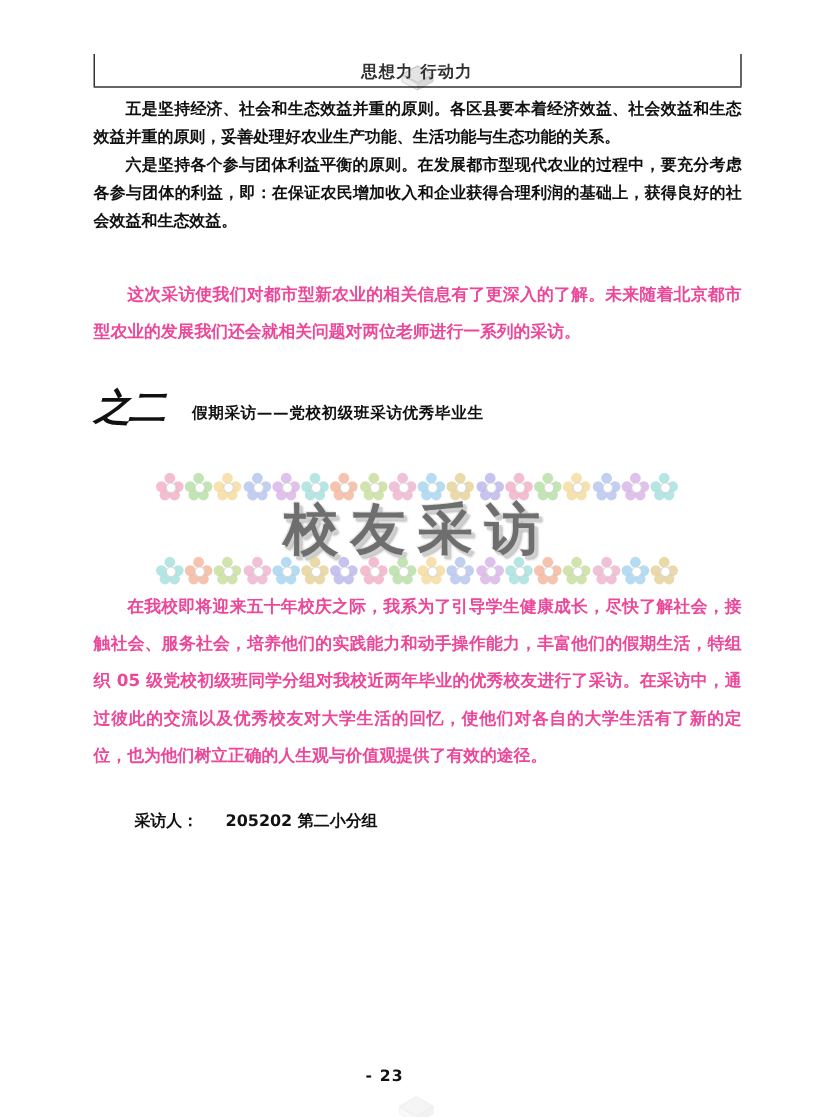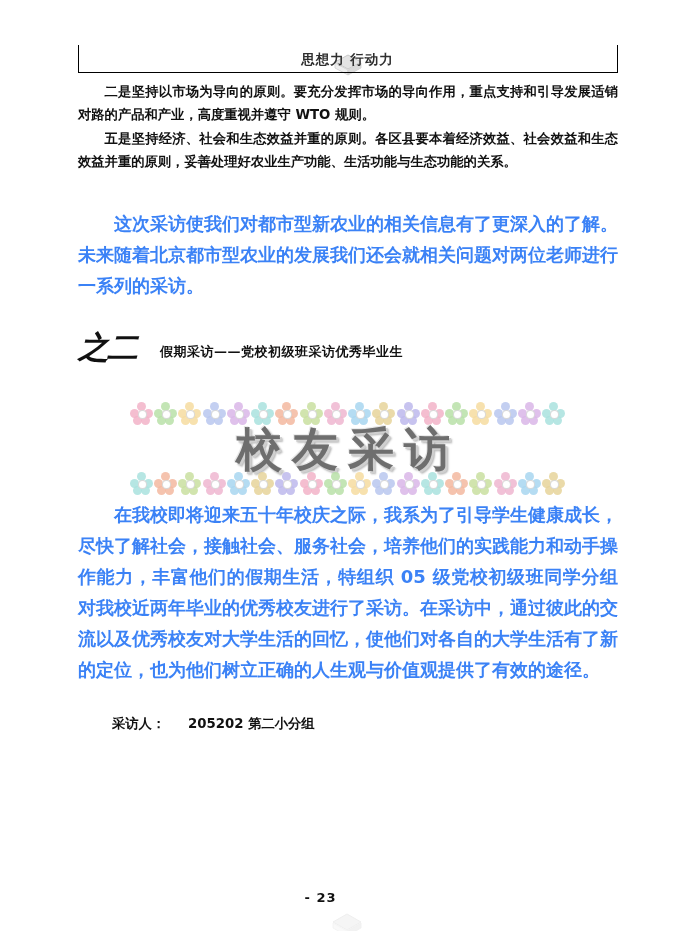"二是坚持以市场为导向的原则。要充分发挥市场的导向作用，重点支持和引导发展适销对路" p.para { html: <p>二是坚持以市场为导向的原则。要充分发挥市场的导向作用，重点支持和引导发展适销对路的产品和产业，高度重视并遵守 WTO 规则。</p> -> none }
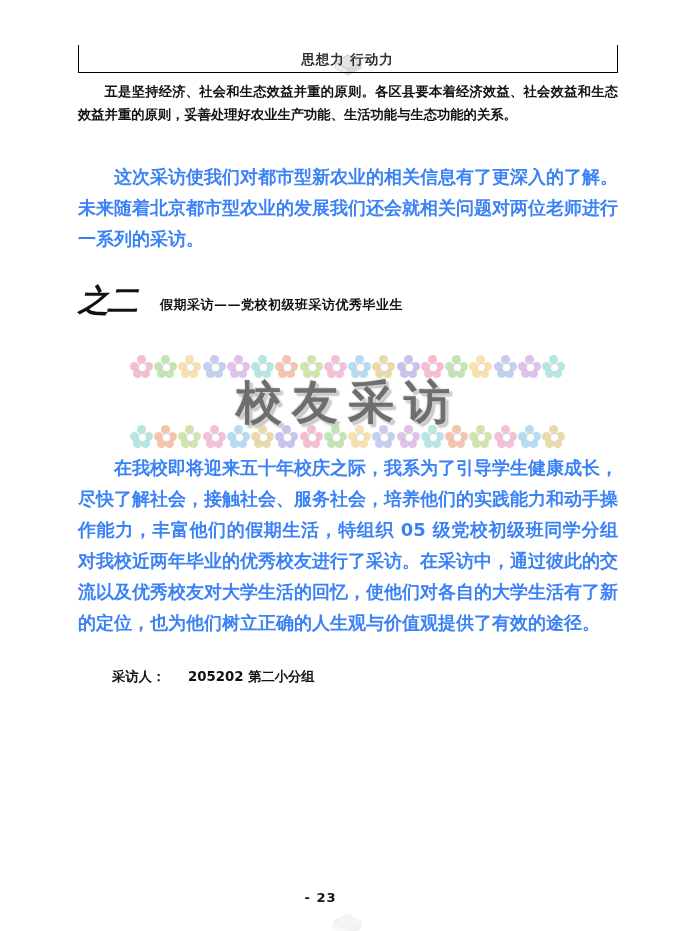"六是坚持各个参与团体利益平衡的原则。在发展都市型现代农业的过程中，要充分考虑各参" p.para { html: none -> <p>六是坚持各个参与团体利益平衡的原则。在发展都市型现代农业的过程中，要充分考虑各参与团体的利益，即：在保证农民增加收入和企业获得合理利润的基础上，获得良好的社会效益和生态效益。</p> }
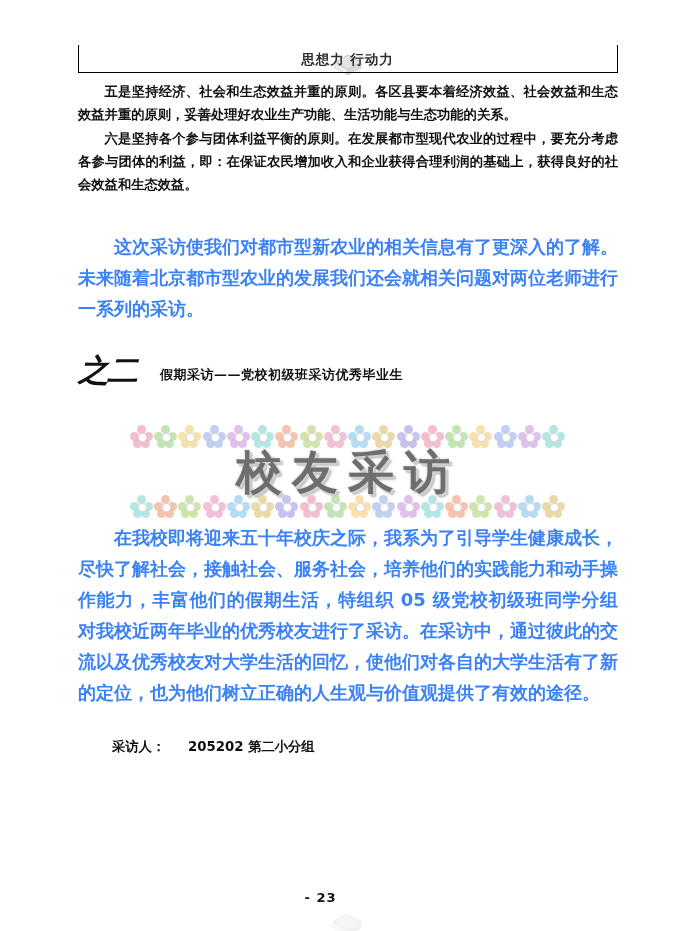"这次采访使我们对都市型新农业的相关信息有了更深入的了解。未来随着北京都市型农业的" p.para-loose { color: #3b82f6 -> #ec4899; font-size: 18px -> 14px }
